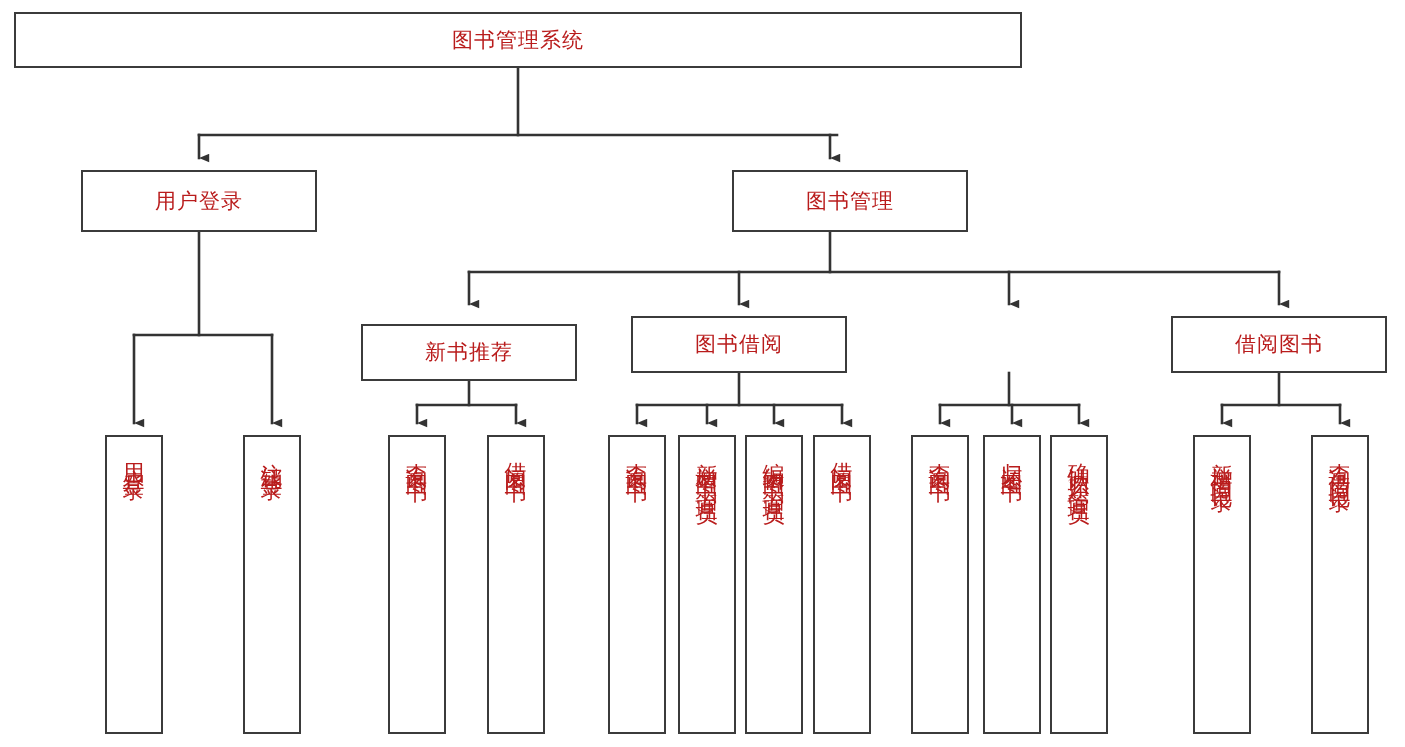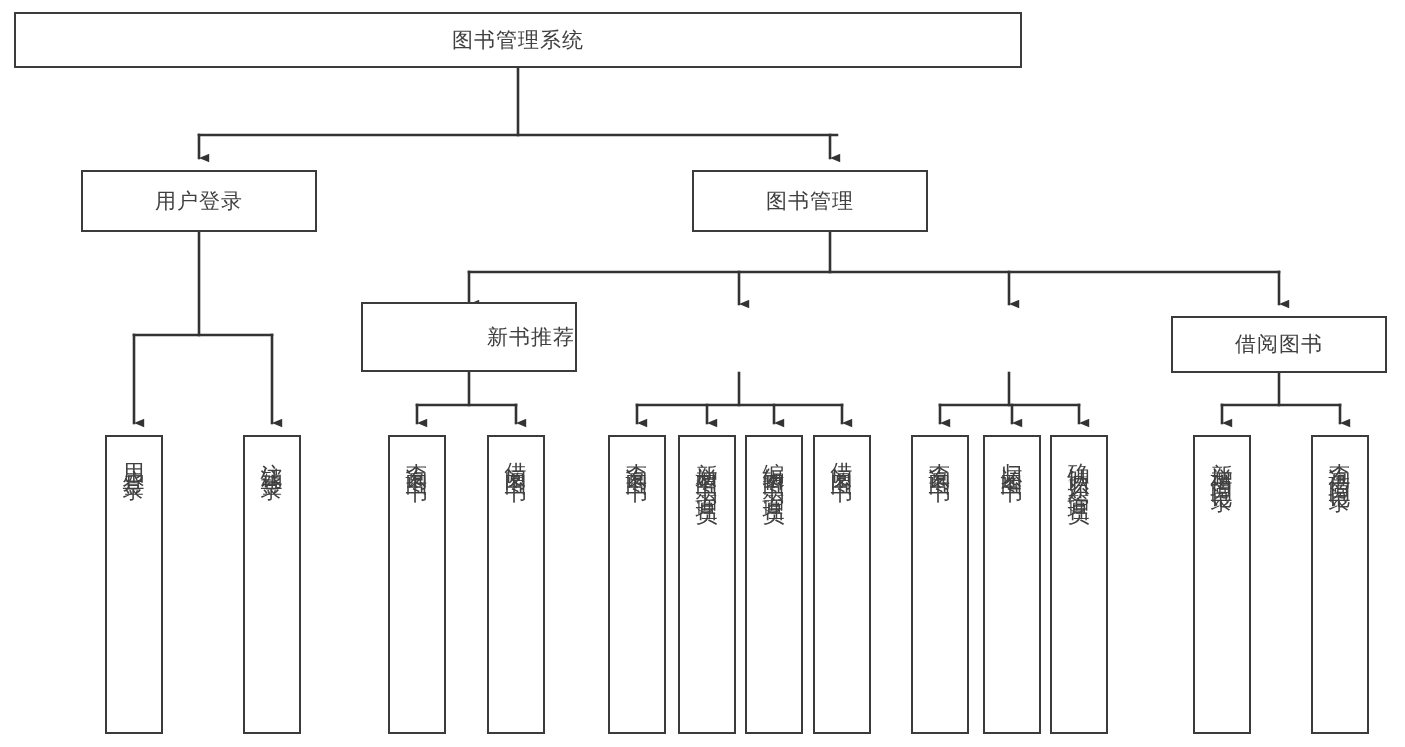"图书管理系统" .node { color: #404040 -> #b91c1c }
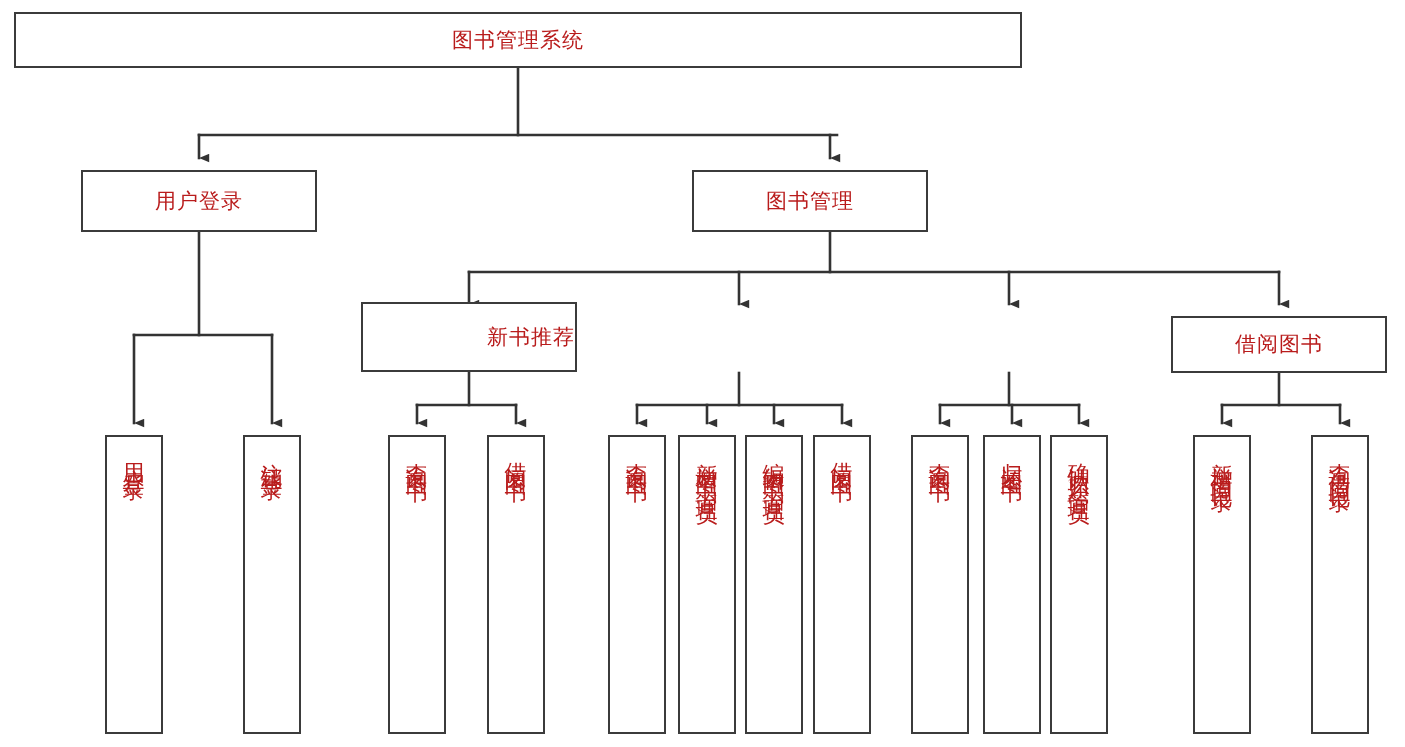"图书管理" div.node { left: 692px -> 732px }
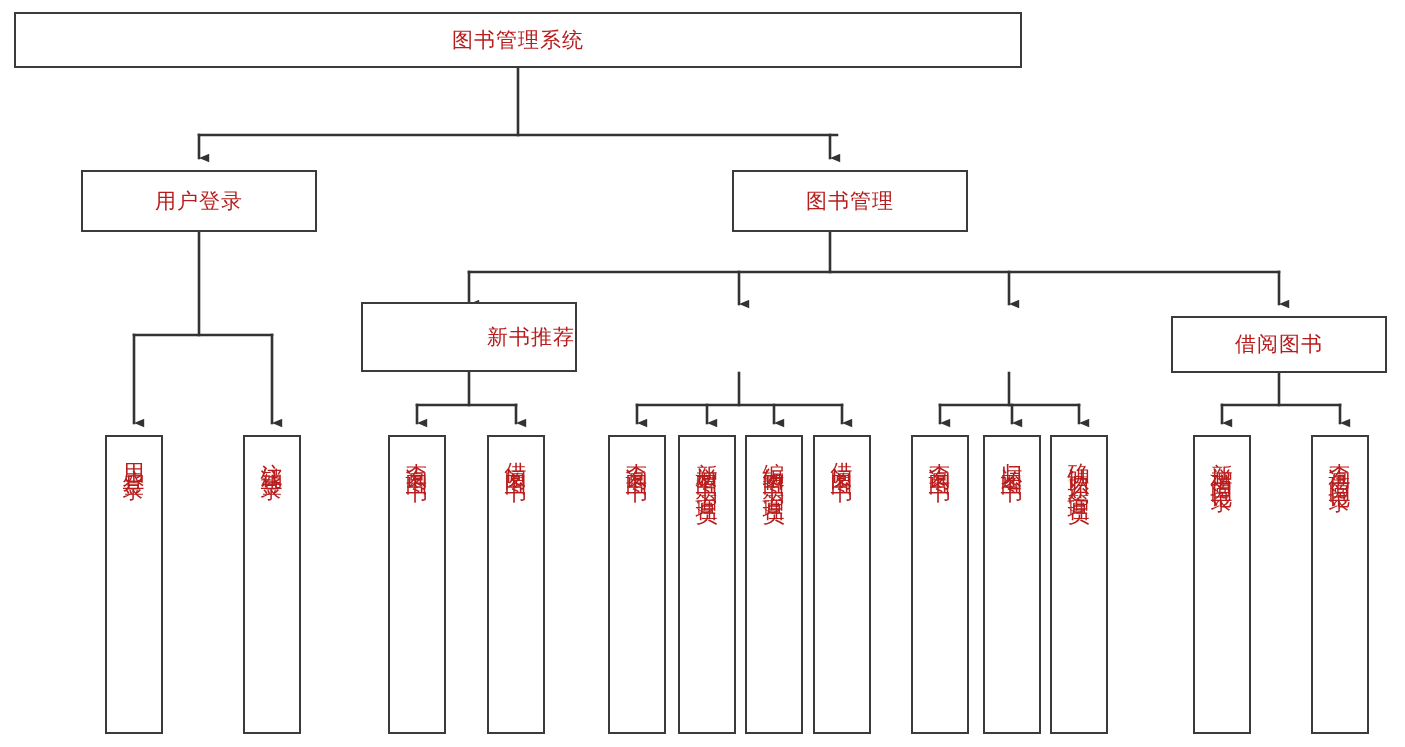"新书推荐" div.node { height: 70px -> 57px; justify-content: flex-end -> none; top: 302px -> 324px }
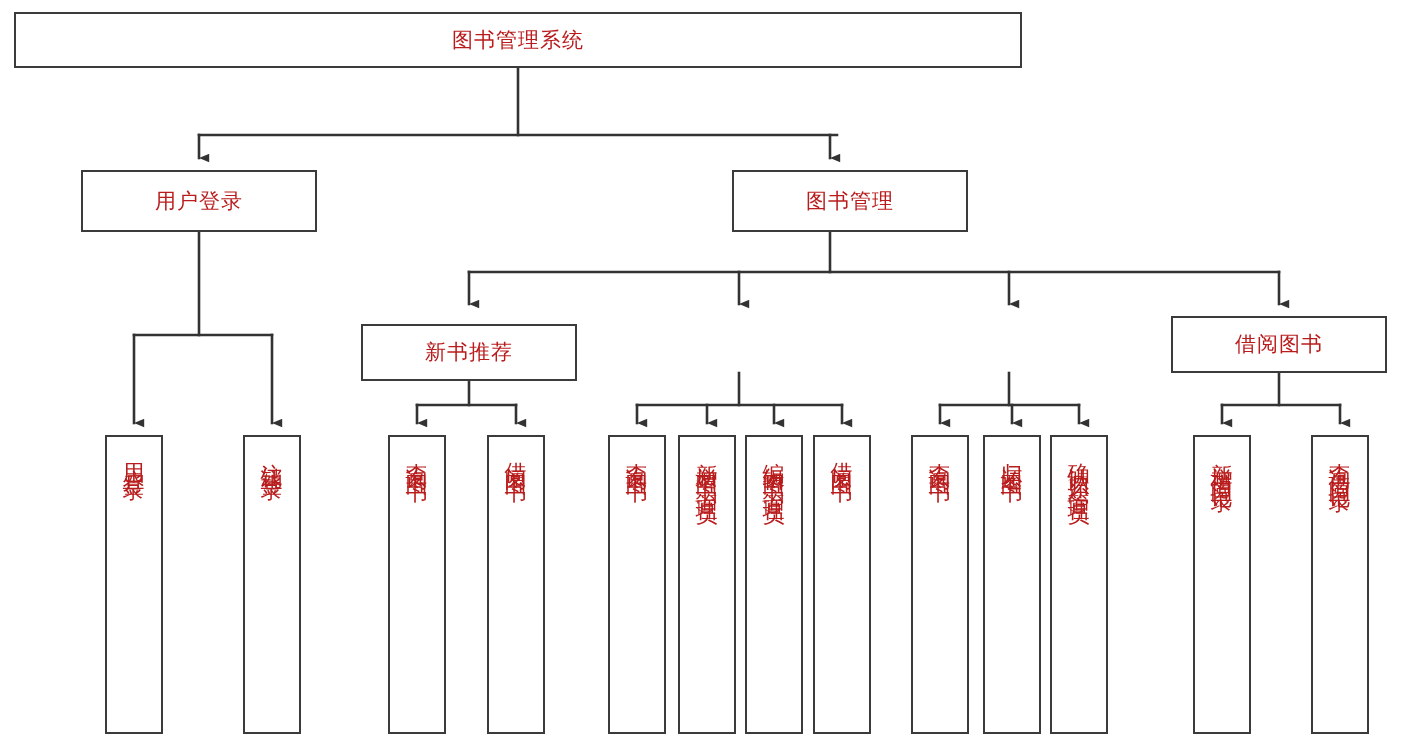"图书借阅" div.node { html: none -> <div> <span>图书借阅</span> </div> }
